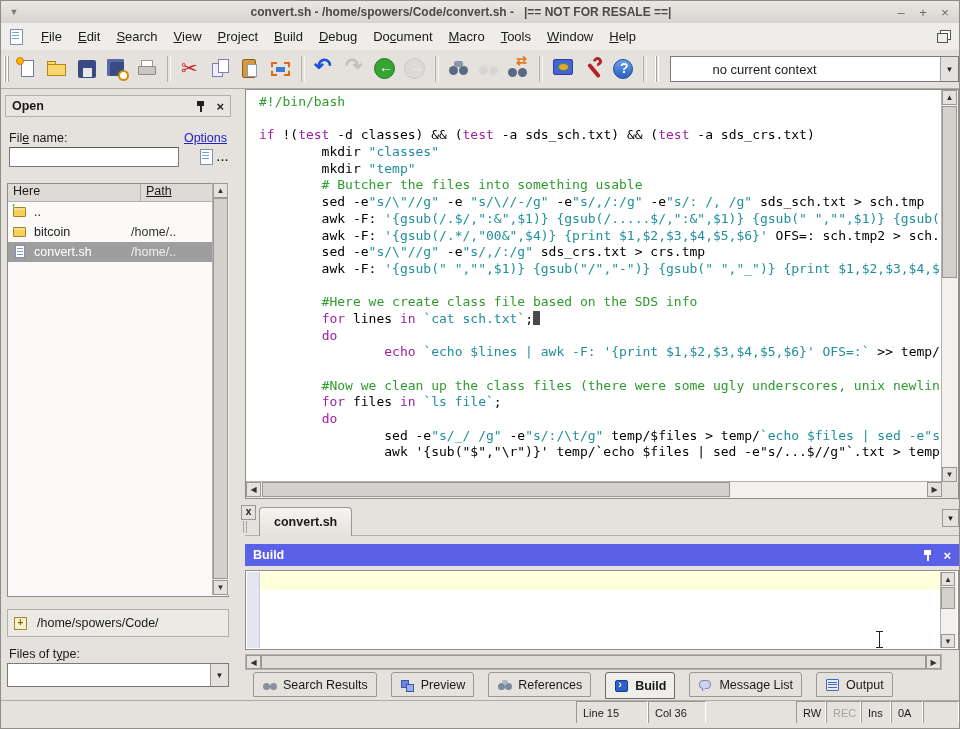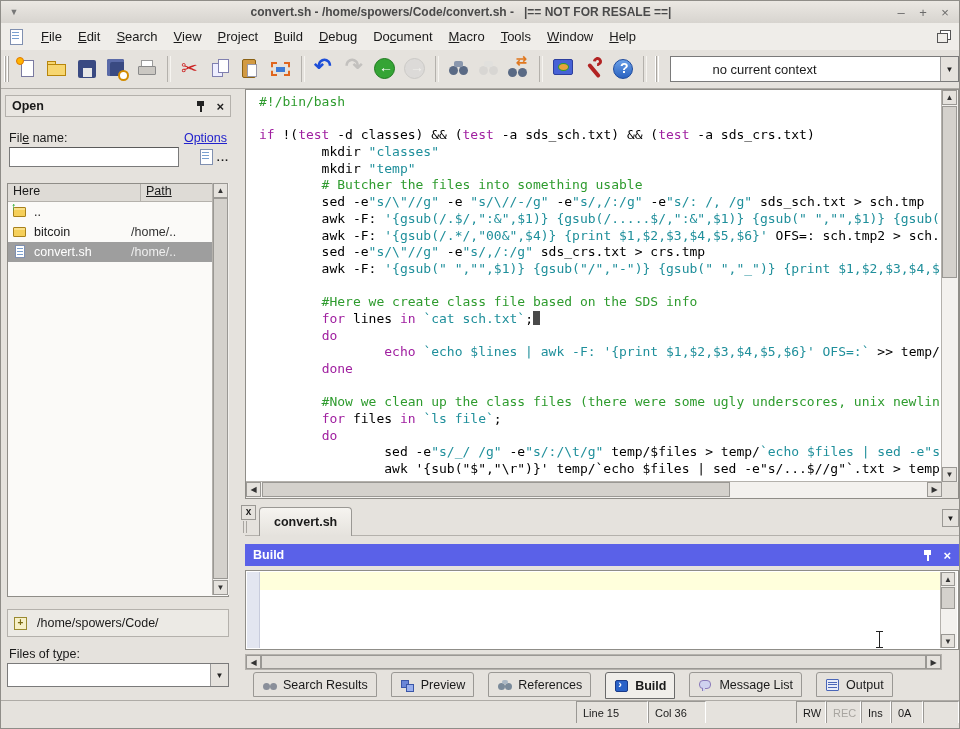"done" div.code-line { html: <div><span> </span><span>done</span></div> -> none }
